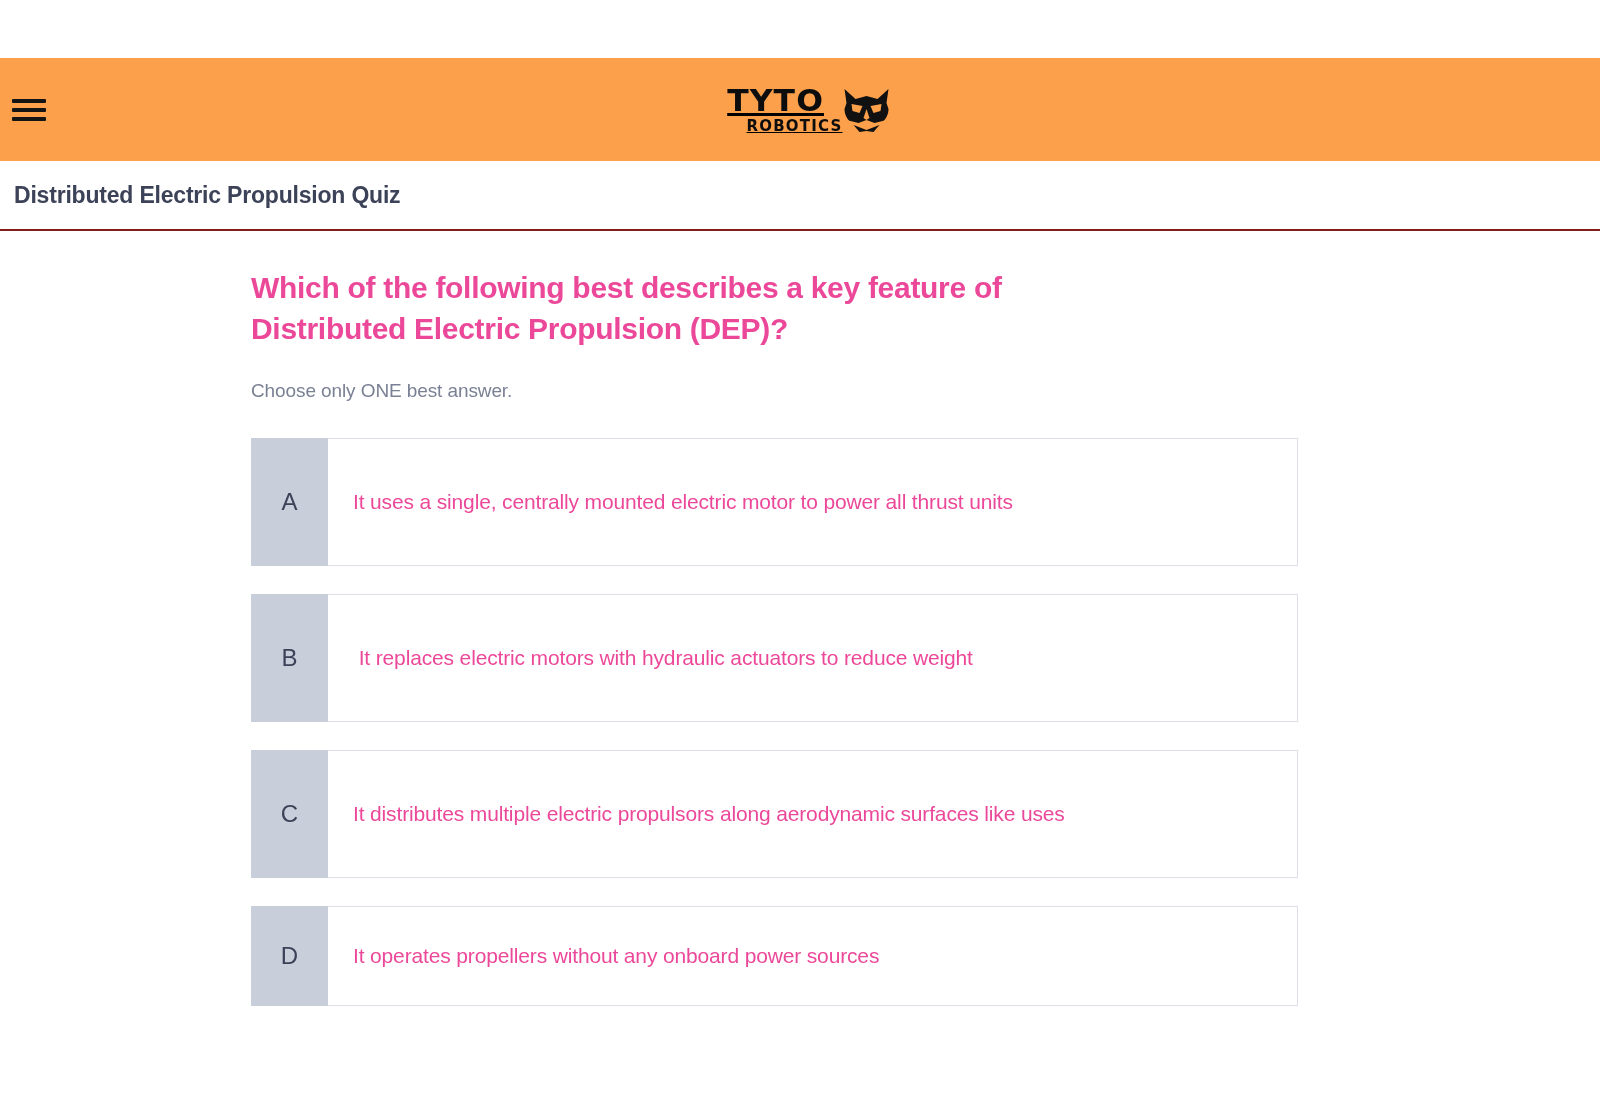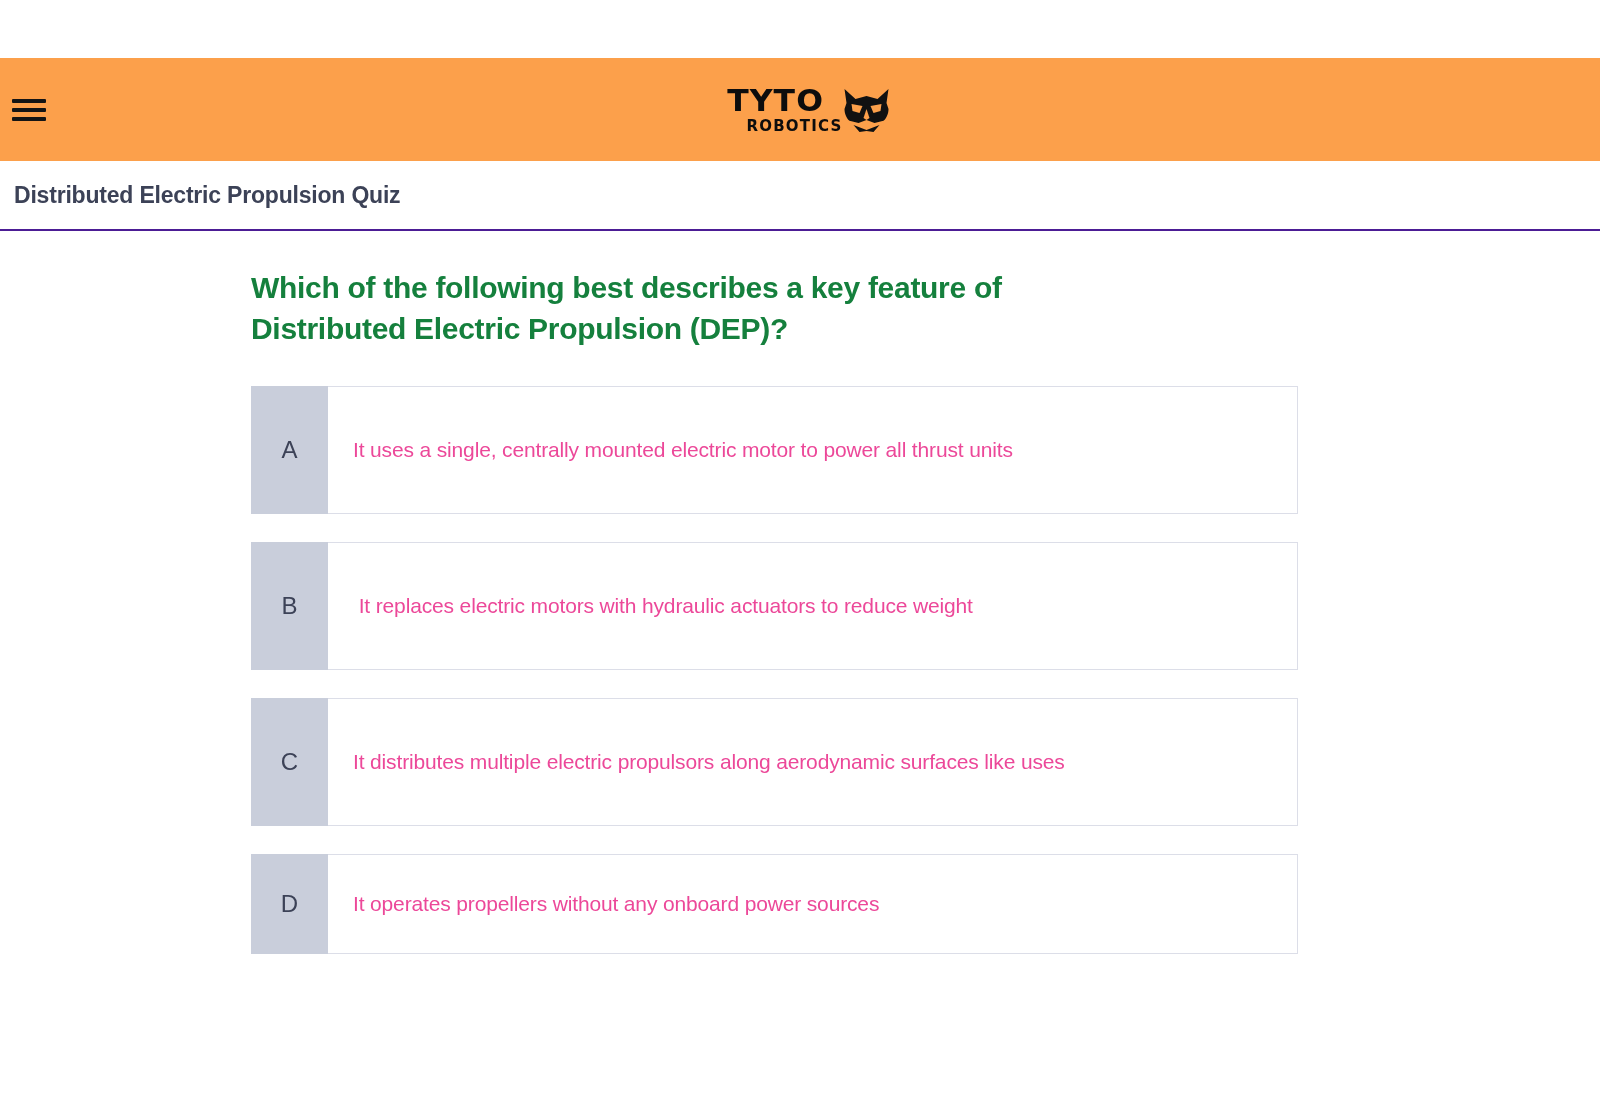"TYTO" .brand { text-decoration: none -> underline }
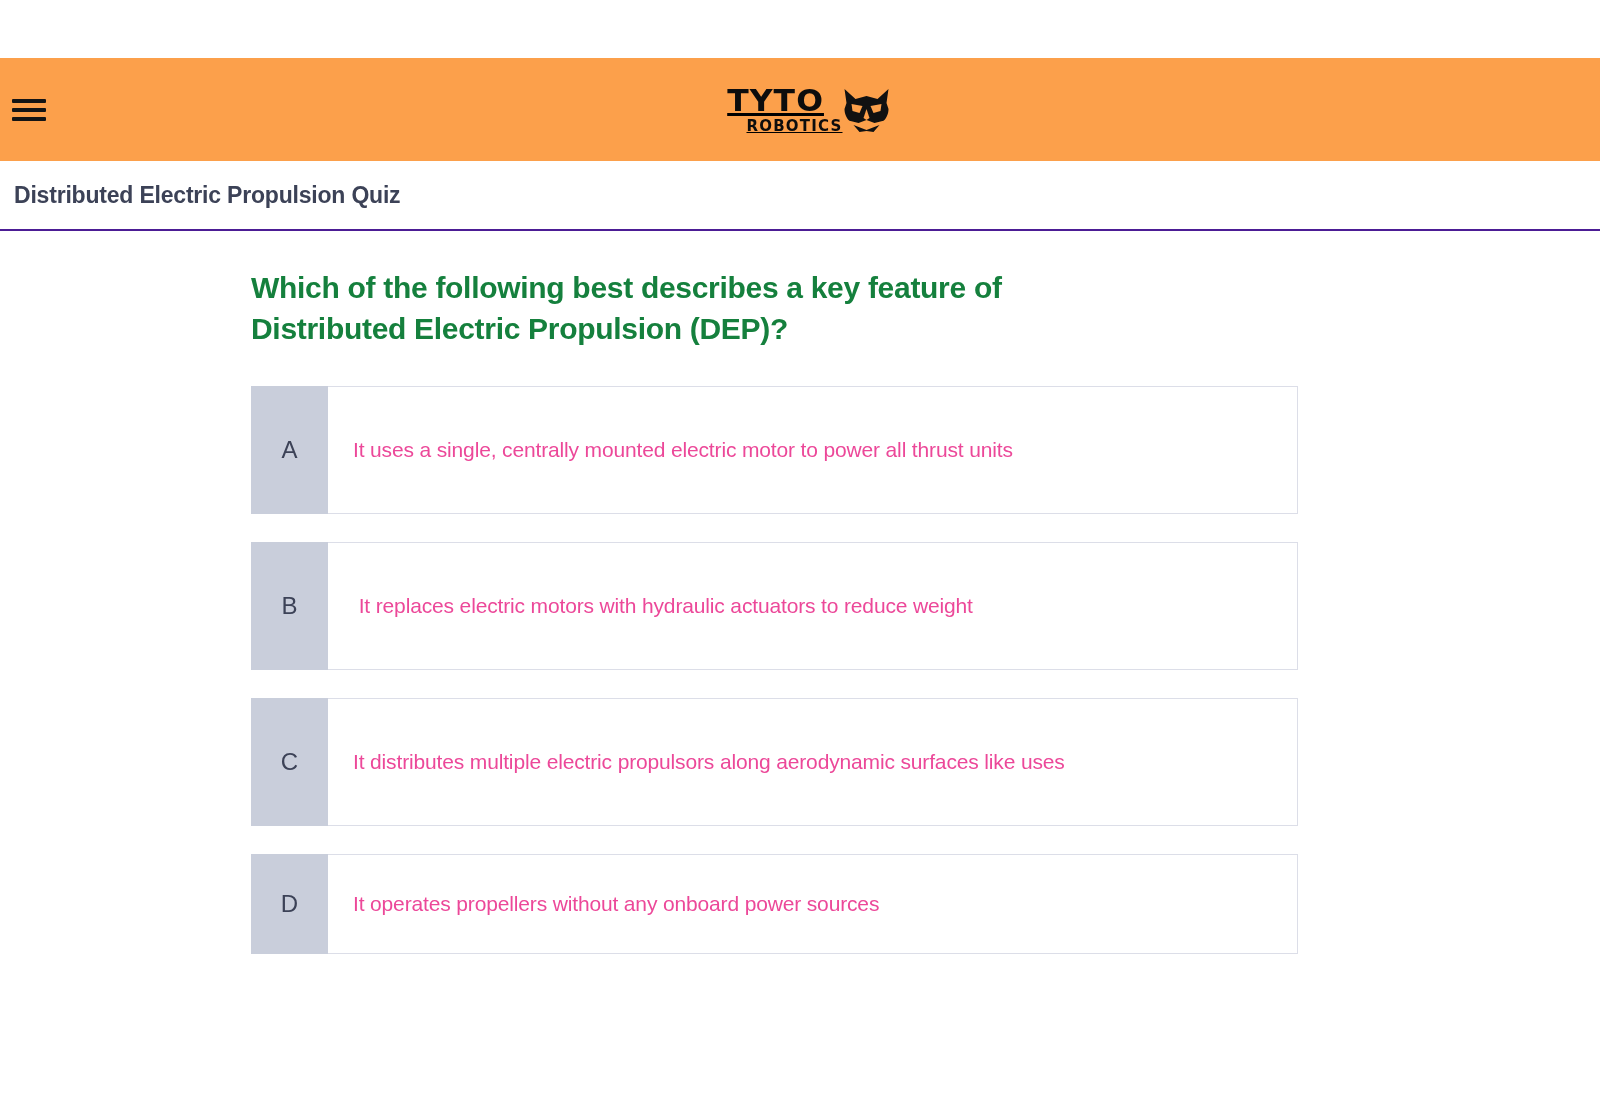"Distributed Electric Propulsion Quiz" .quiz-bar { border-bottom: 2px solid #4c1d95 -> 2px solid #7f1d1d }
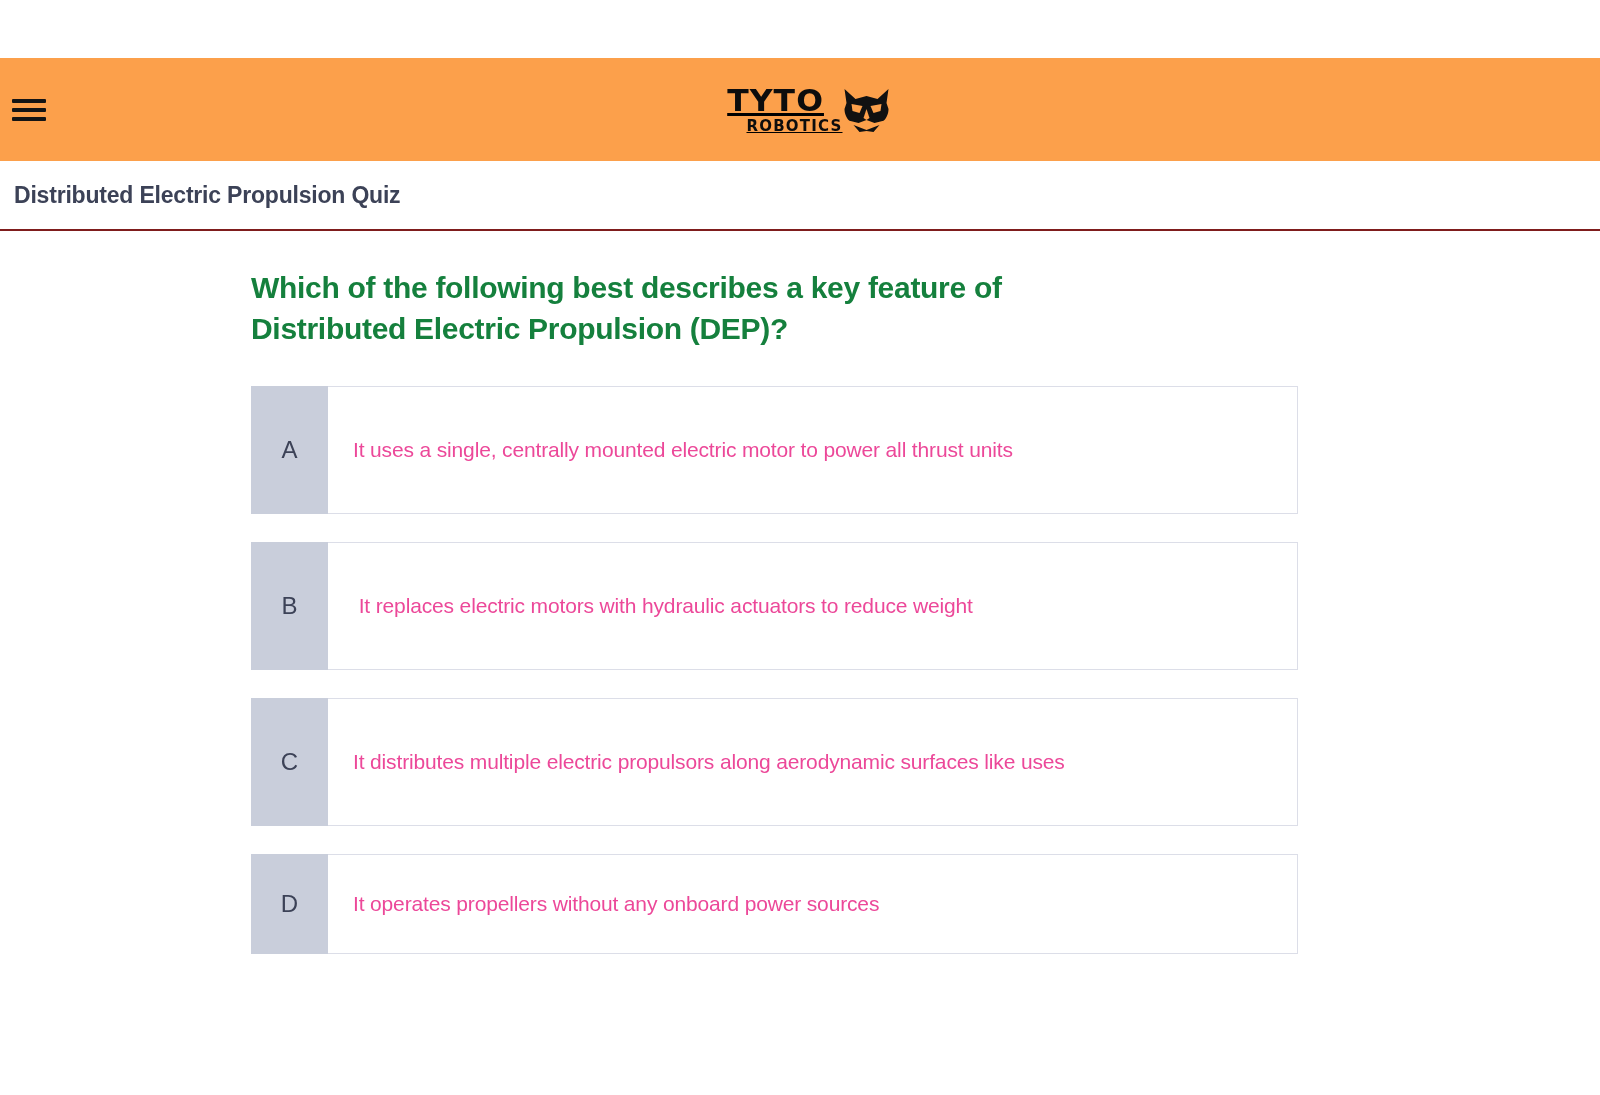"Which of the following best" .question-title { color: #15803d -> #ec4899 }
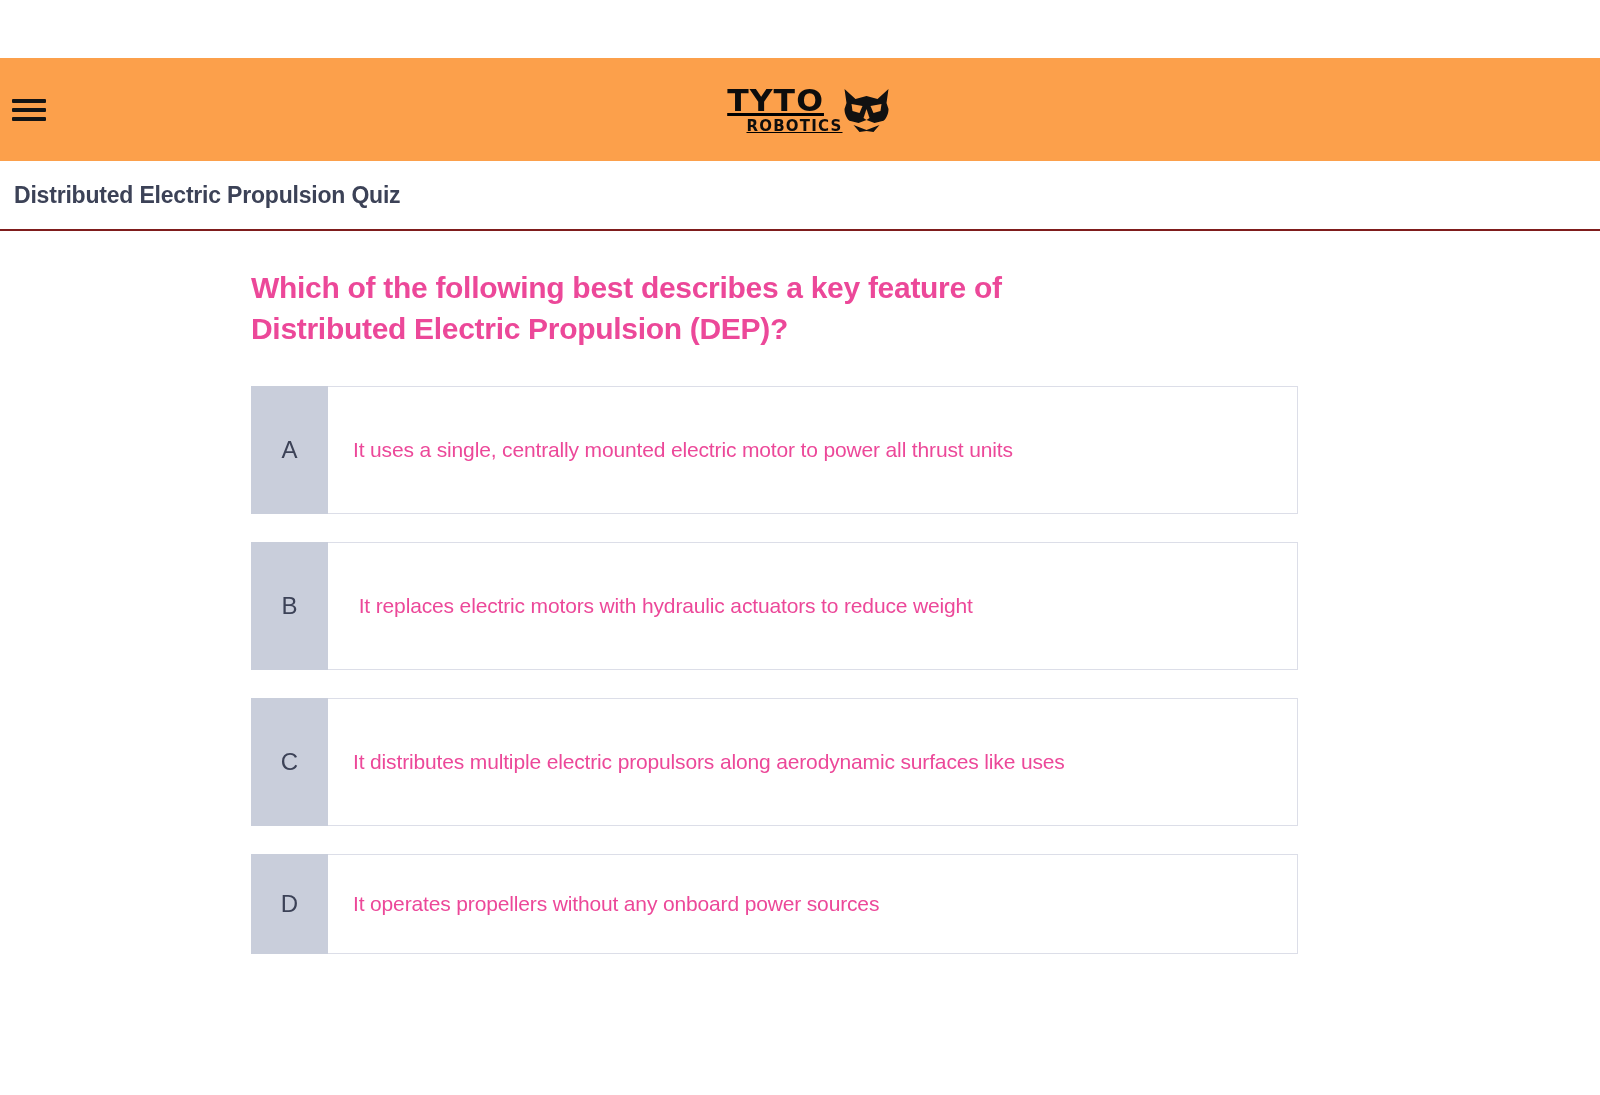"Choose only ONE best answer." p.question-hint { html: none -> <p>Choose only ONE best answer.</p> }
